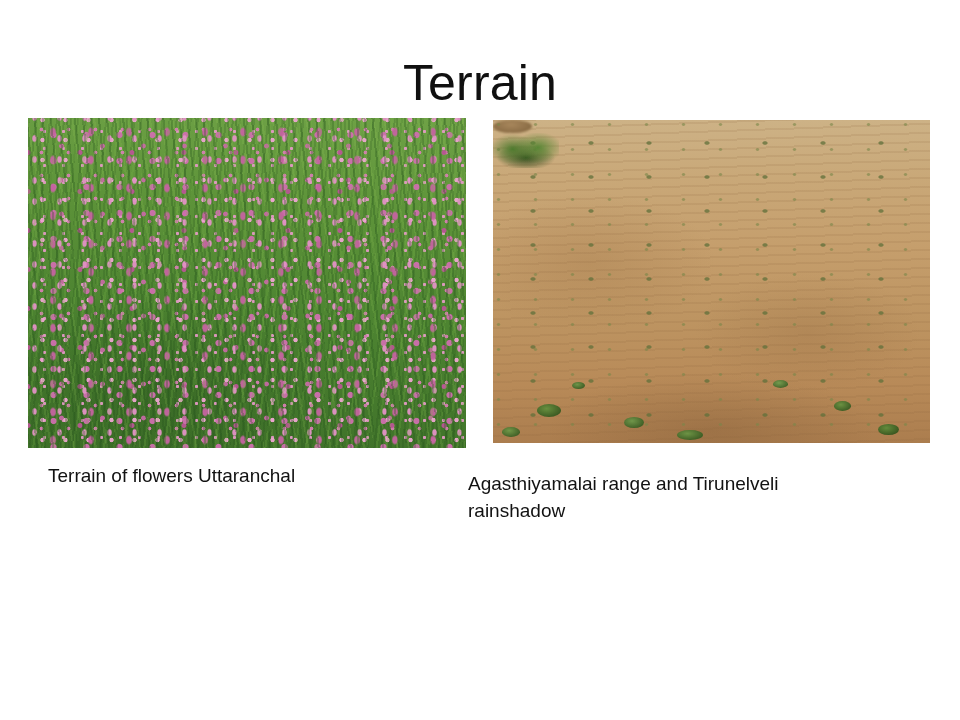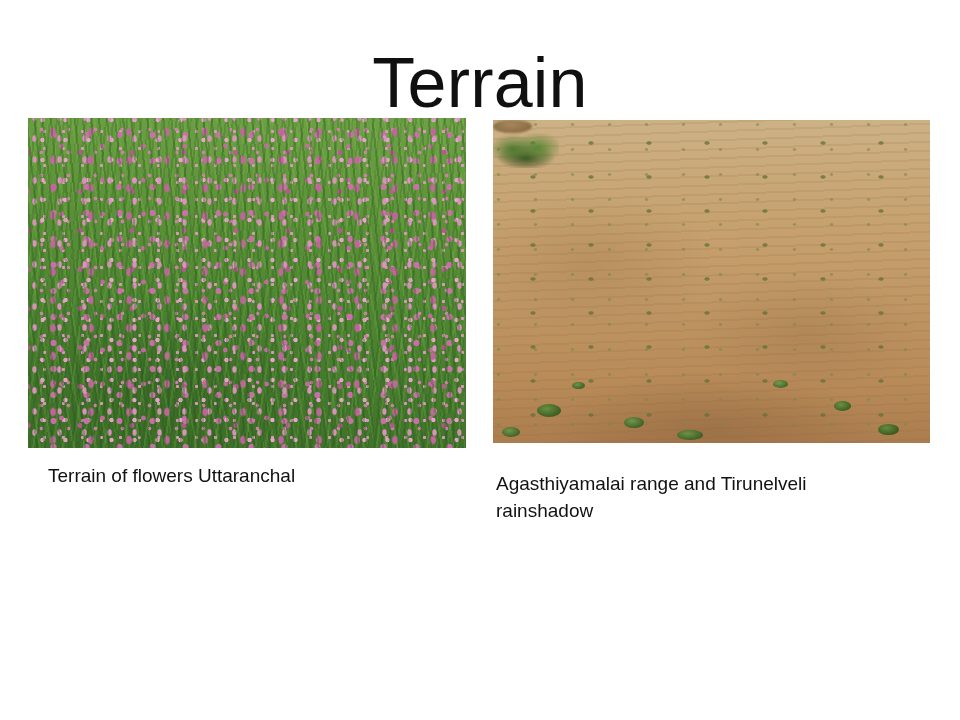"Terrain" .slide-title { font-size: 70px -> 50px }
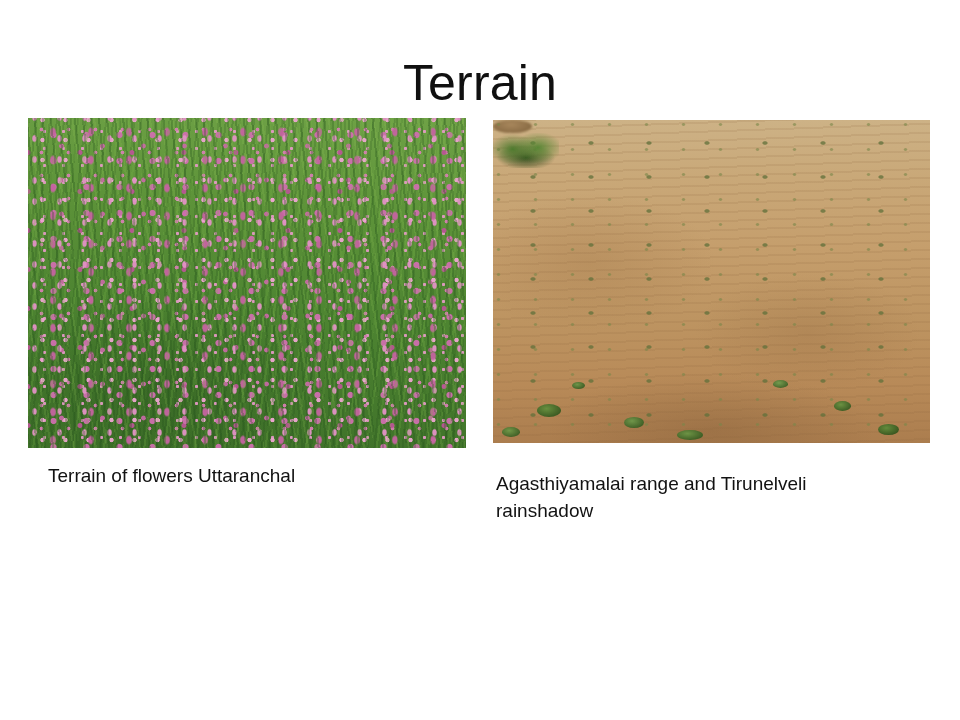"Agasthiyamalai range and Tirunelveli" #caption-right { margin-left: 28px -> none }
